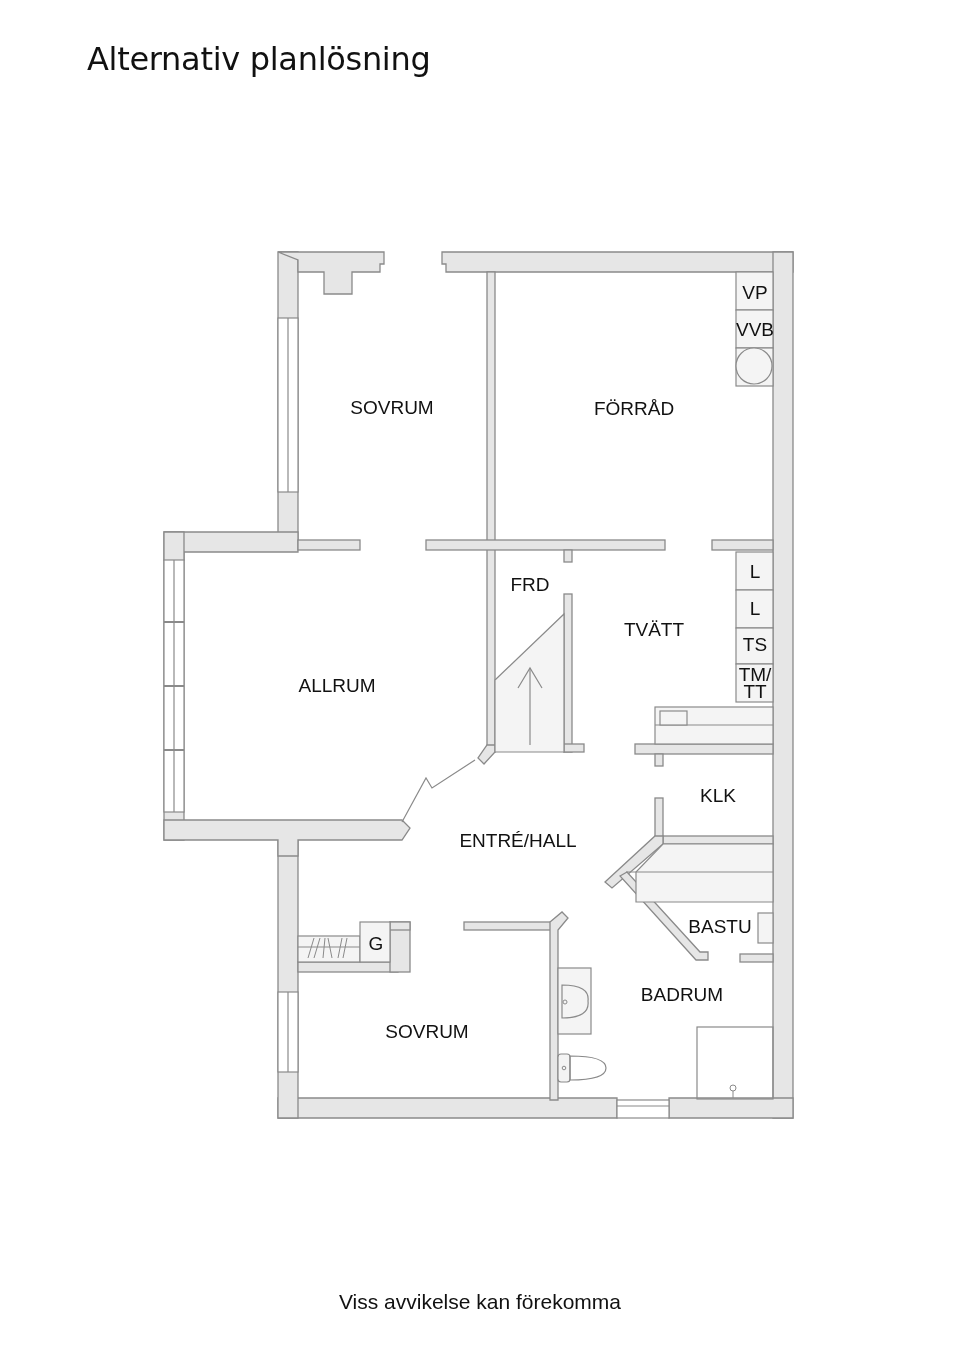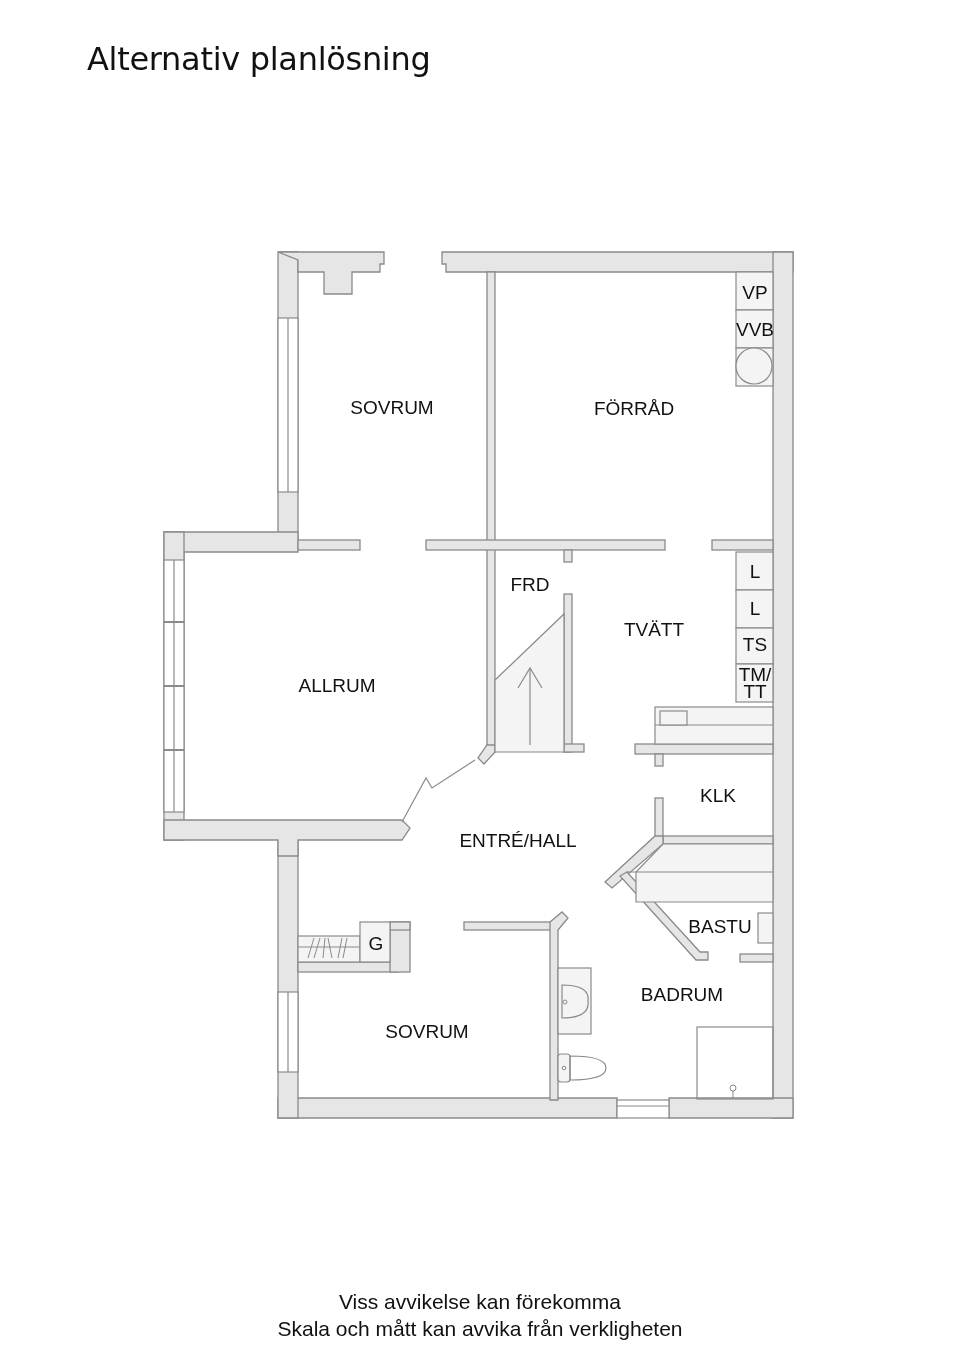"Skala och mått kan avvika" div { html: <div>Skala och mått kan avvika från verkligheten</div> -> none }
